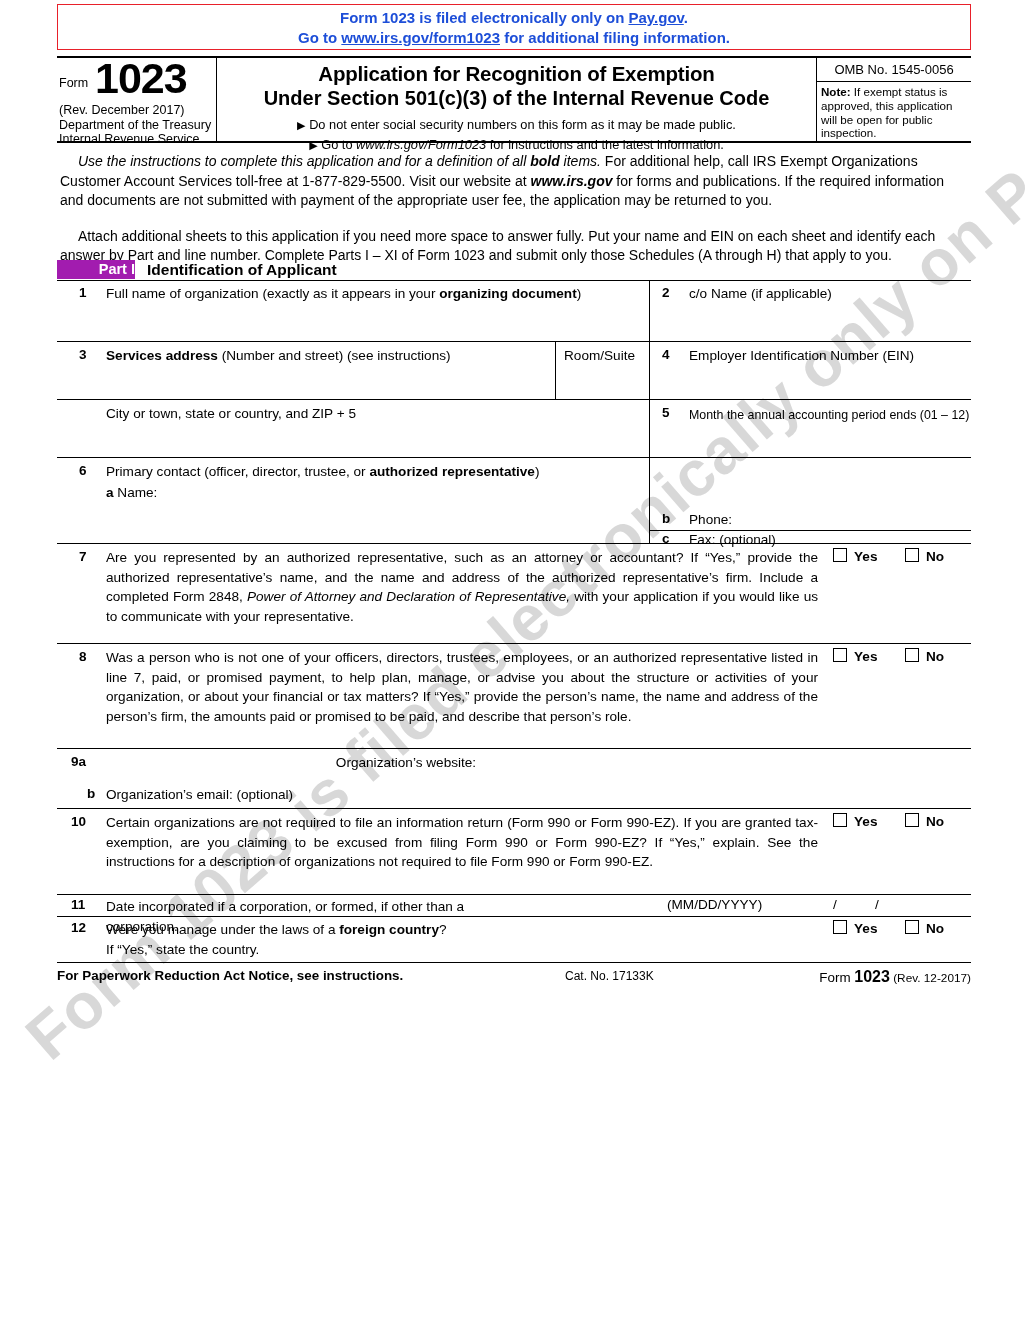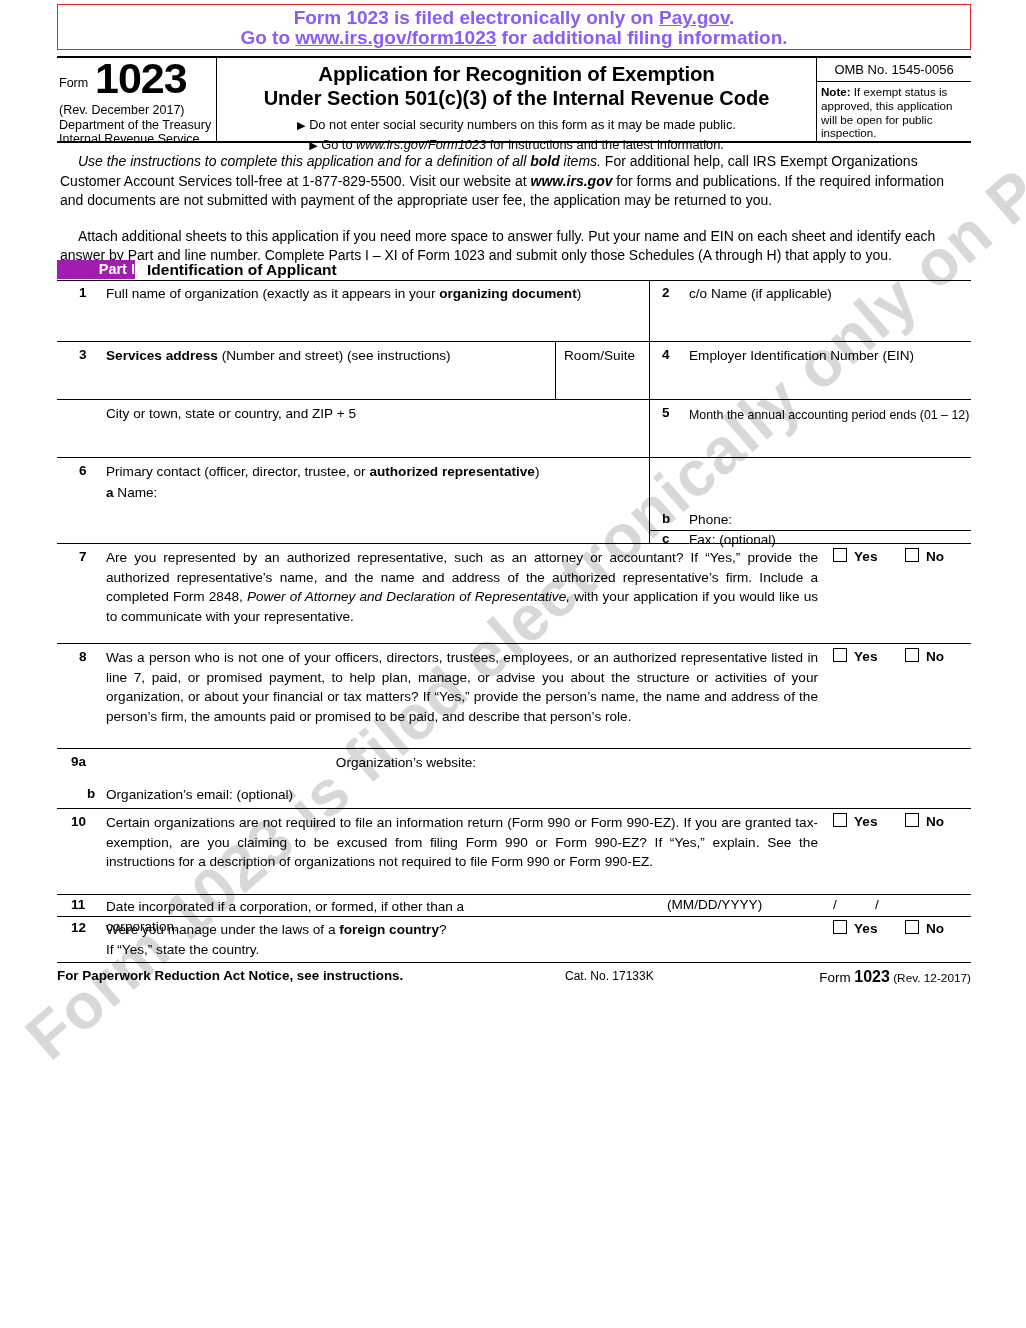"Form 1023 is filed electronically only on Pay.gov." .red-notice { color: #8b5cf6 -> #1d4ed8; font-size: 19px -> 15px }
